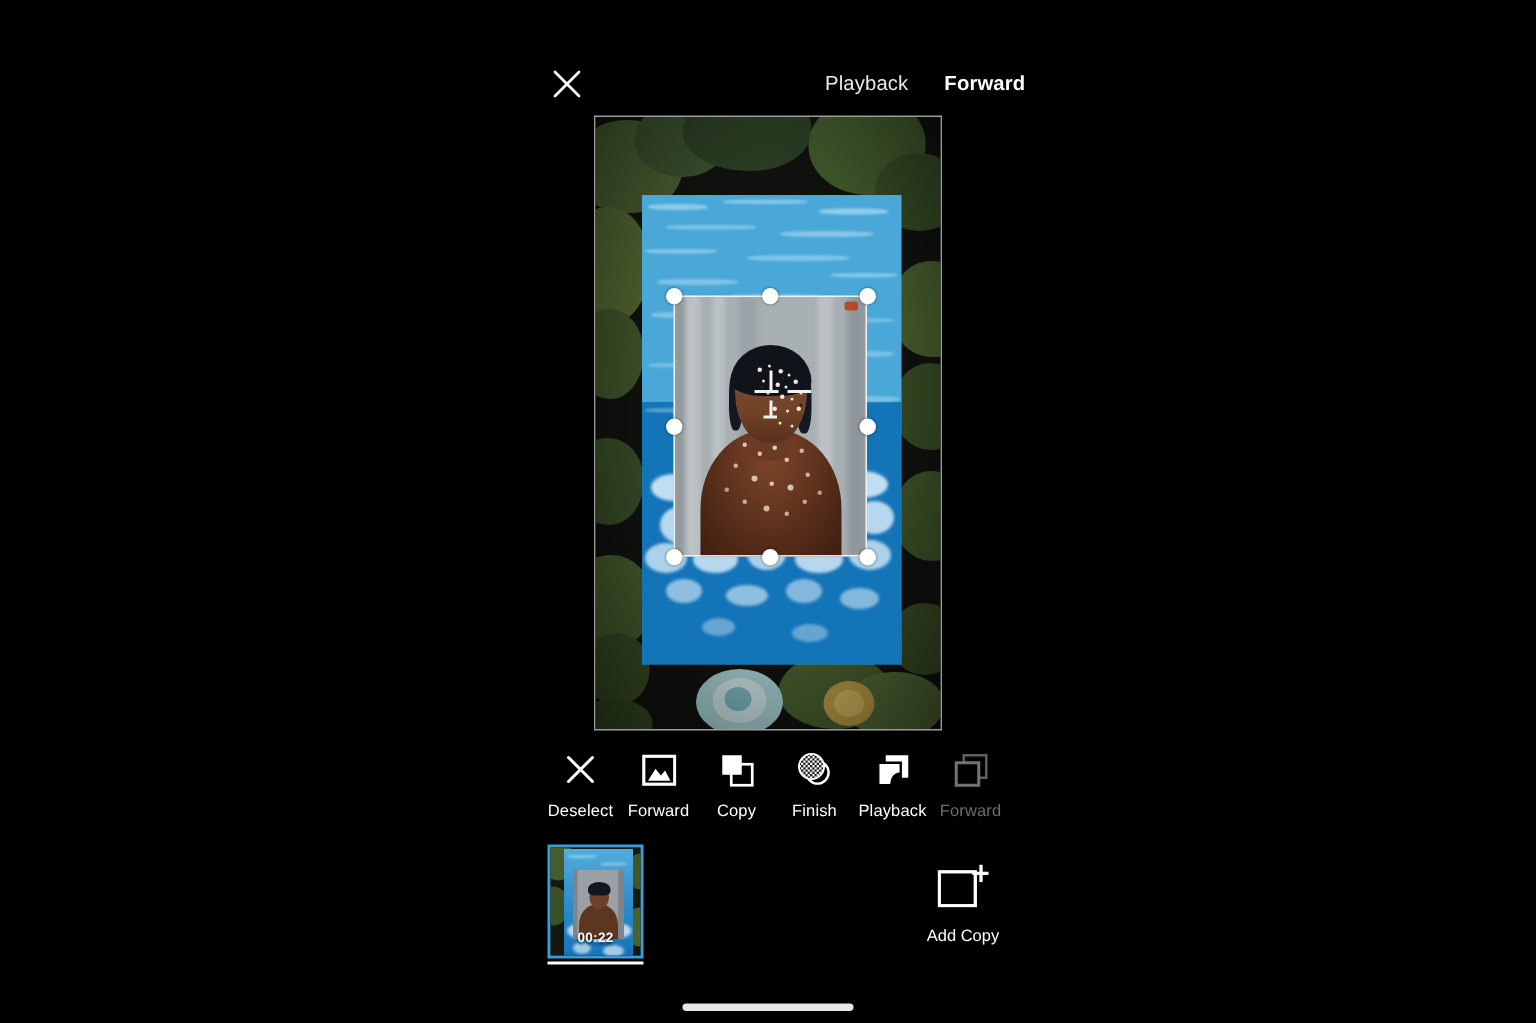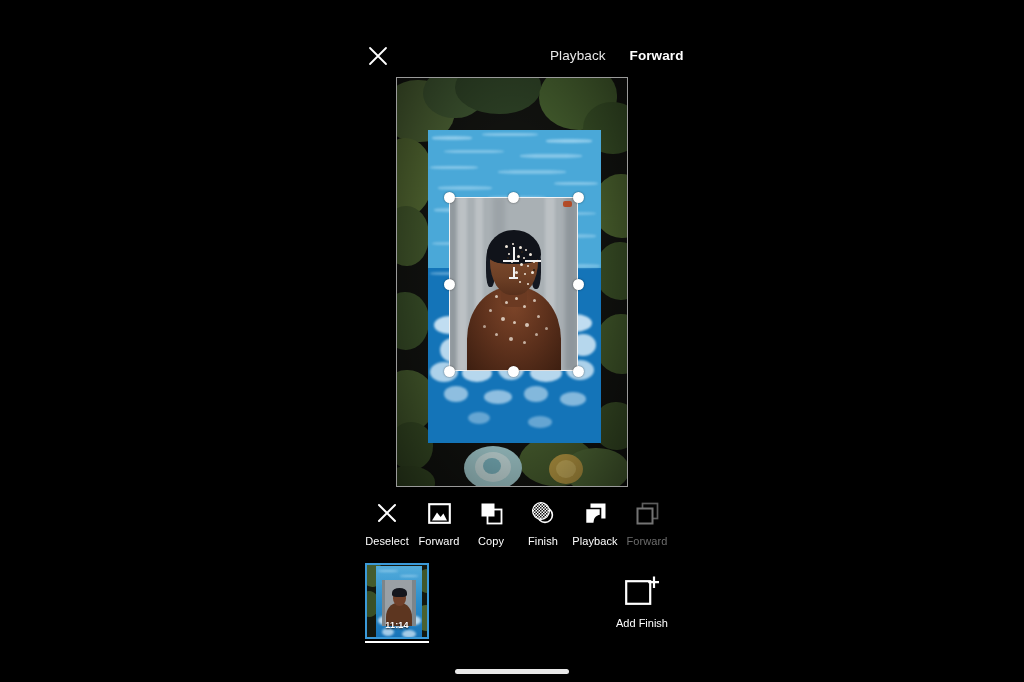"11:14" div.thumb-time { text: 11:14 -> 00:22 }
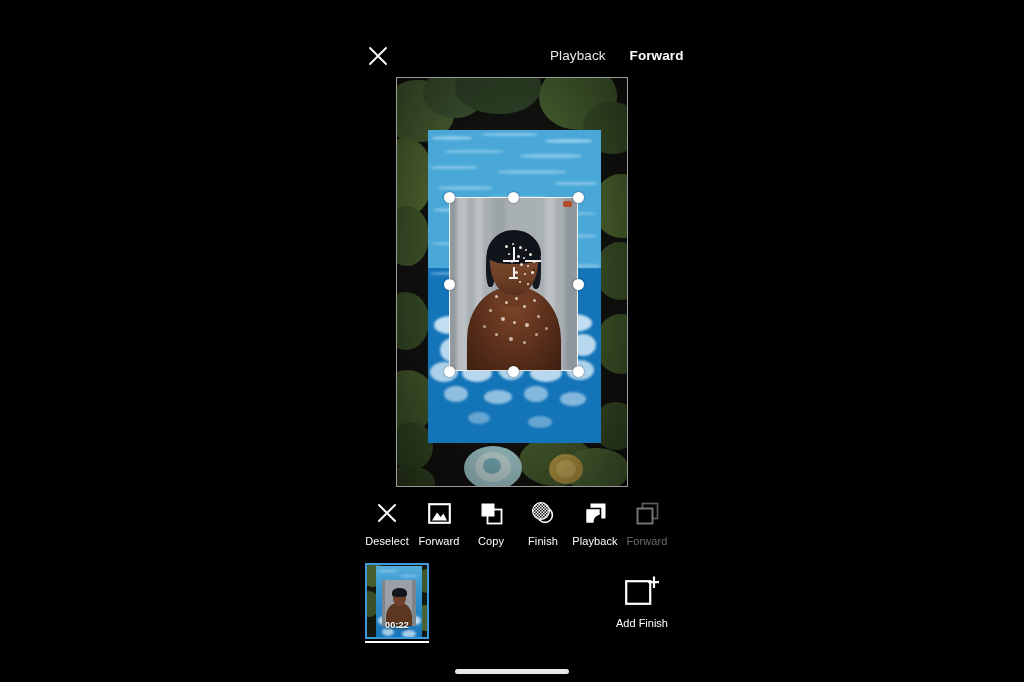"Add Finish" span.add-scene-label { text: Finish -> Copy }
